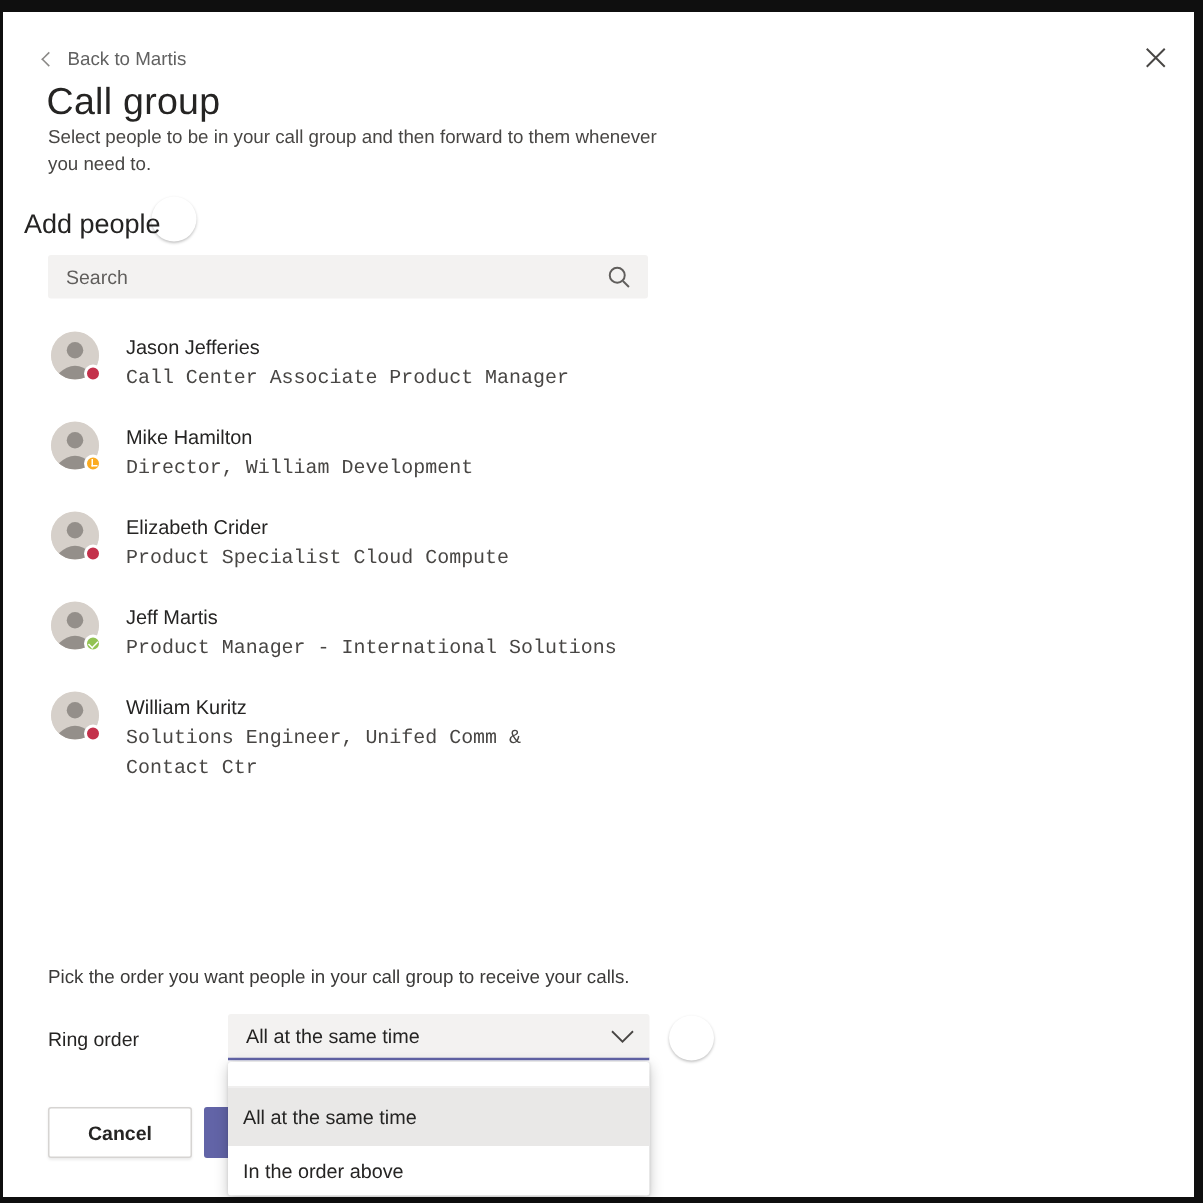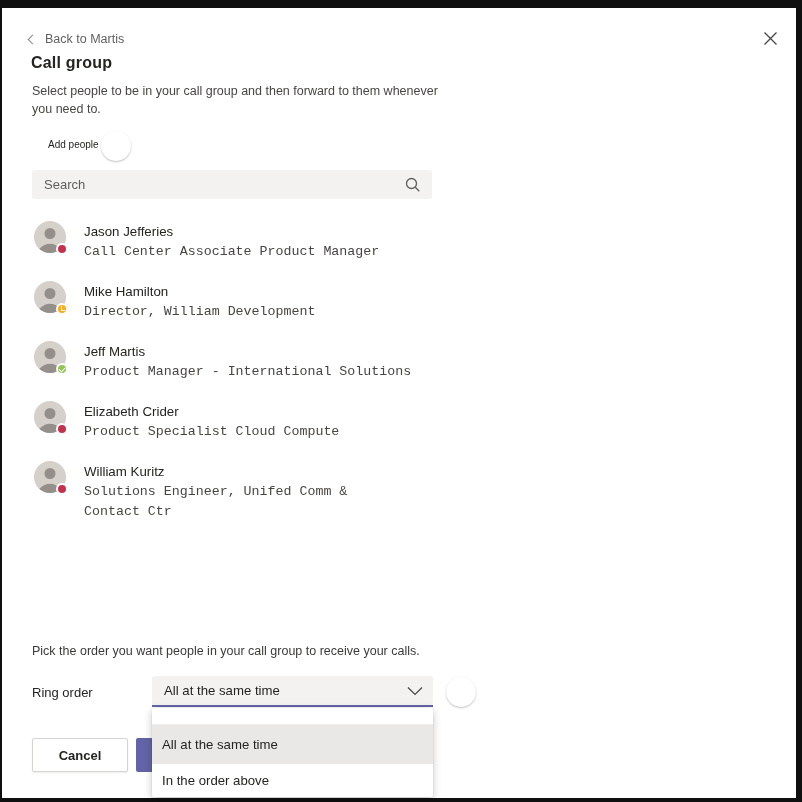"Call group" .title { font-size: 16px -> 25px; font-weight: 700 -> 400 }
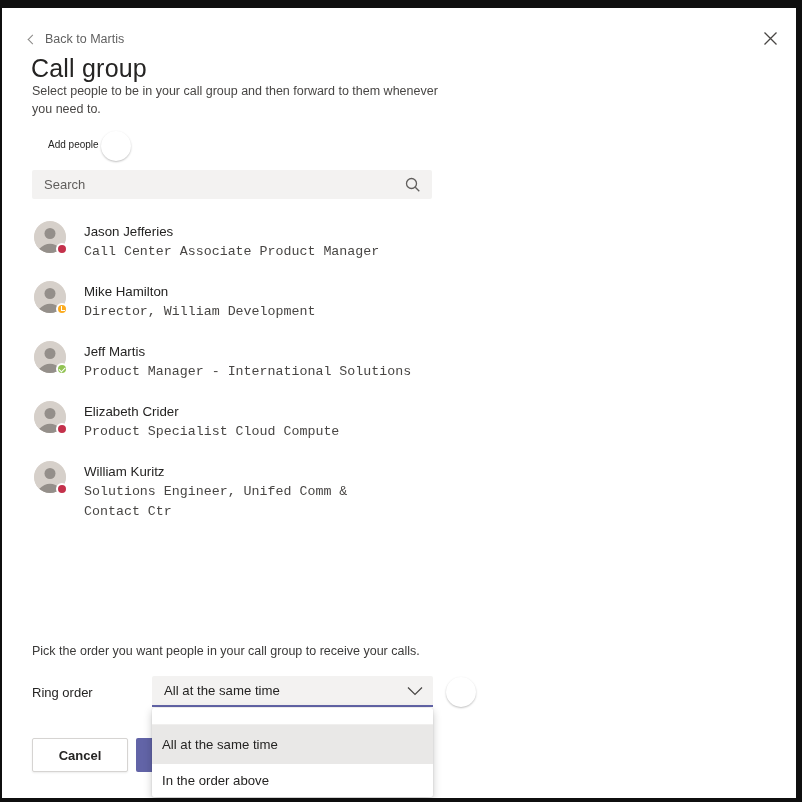"Add people" .add-label { font-size: 10px -> 18px; left: 48px -> 16px }
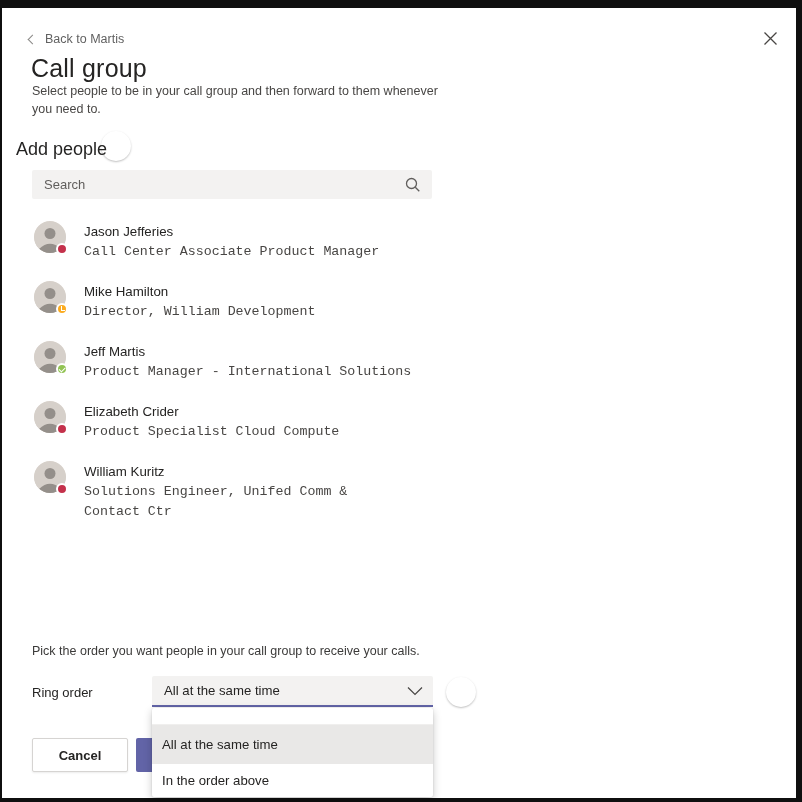"Jeff Martis" div.person { order: before "Elizabeth Crider" -> after "Elizabeth Crider" }
